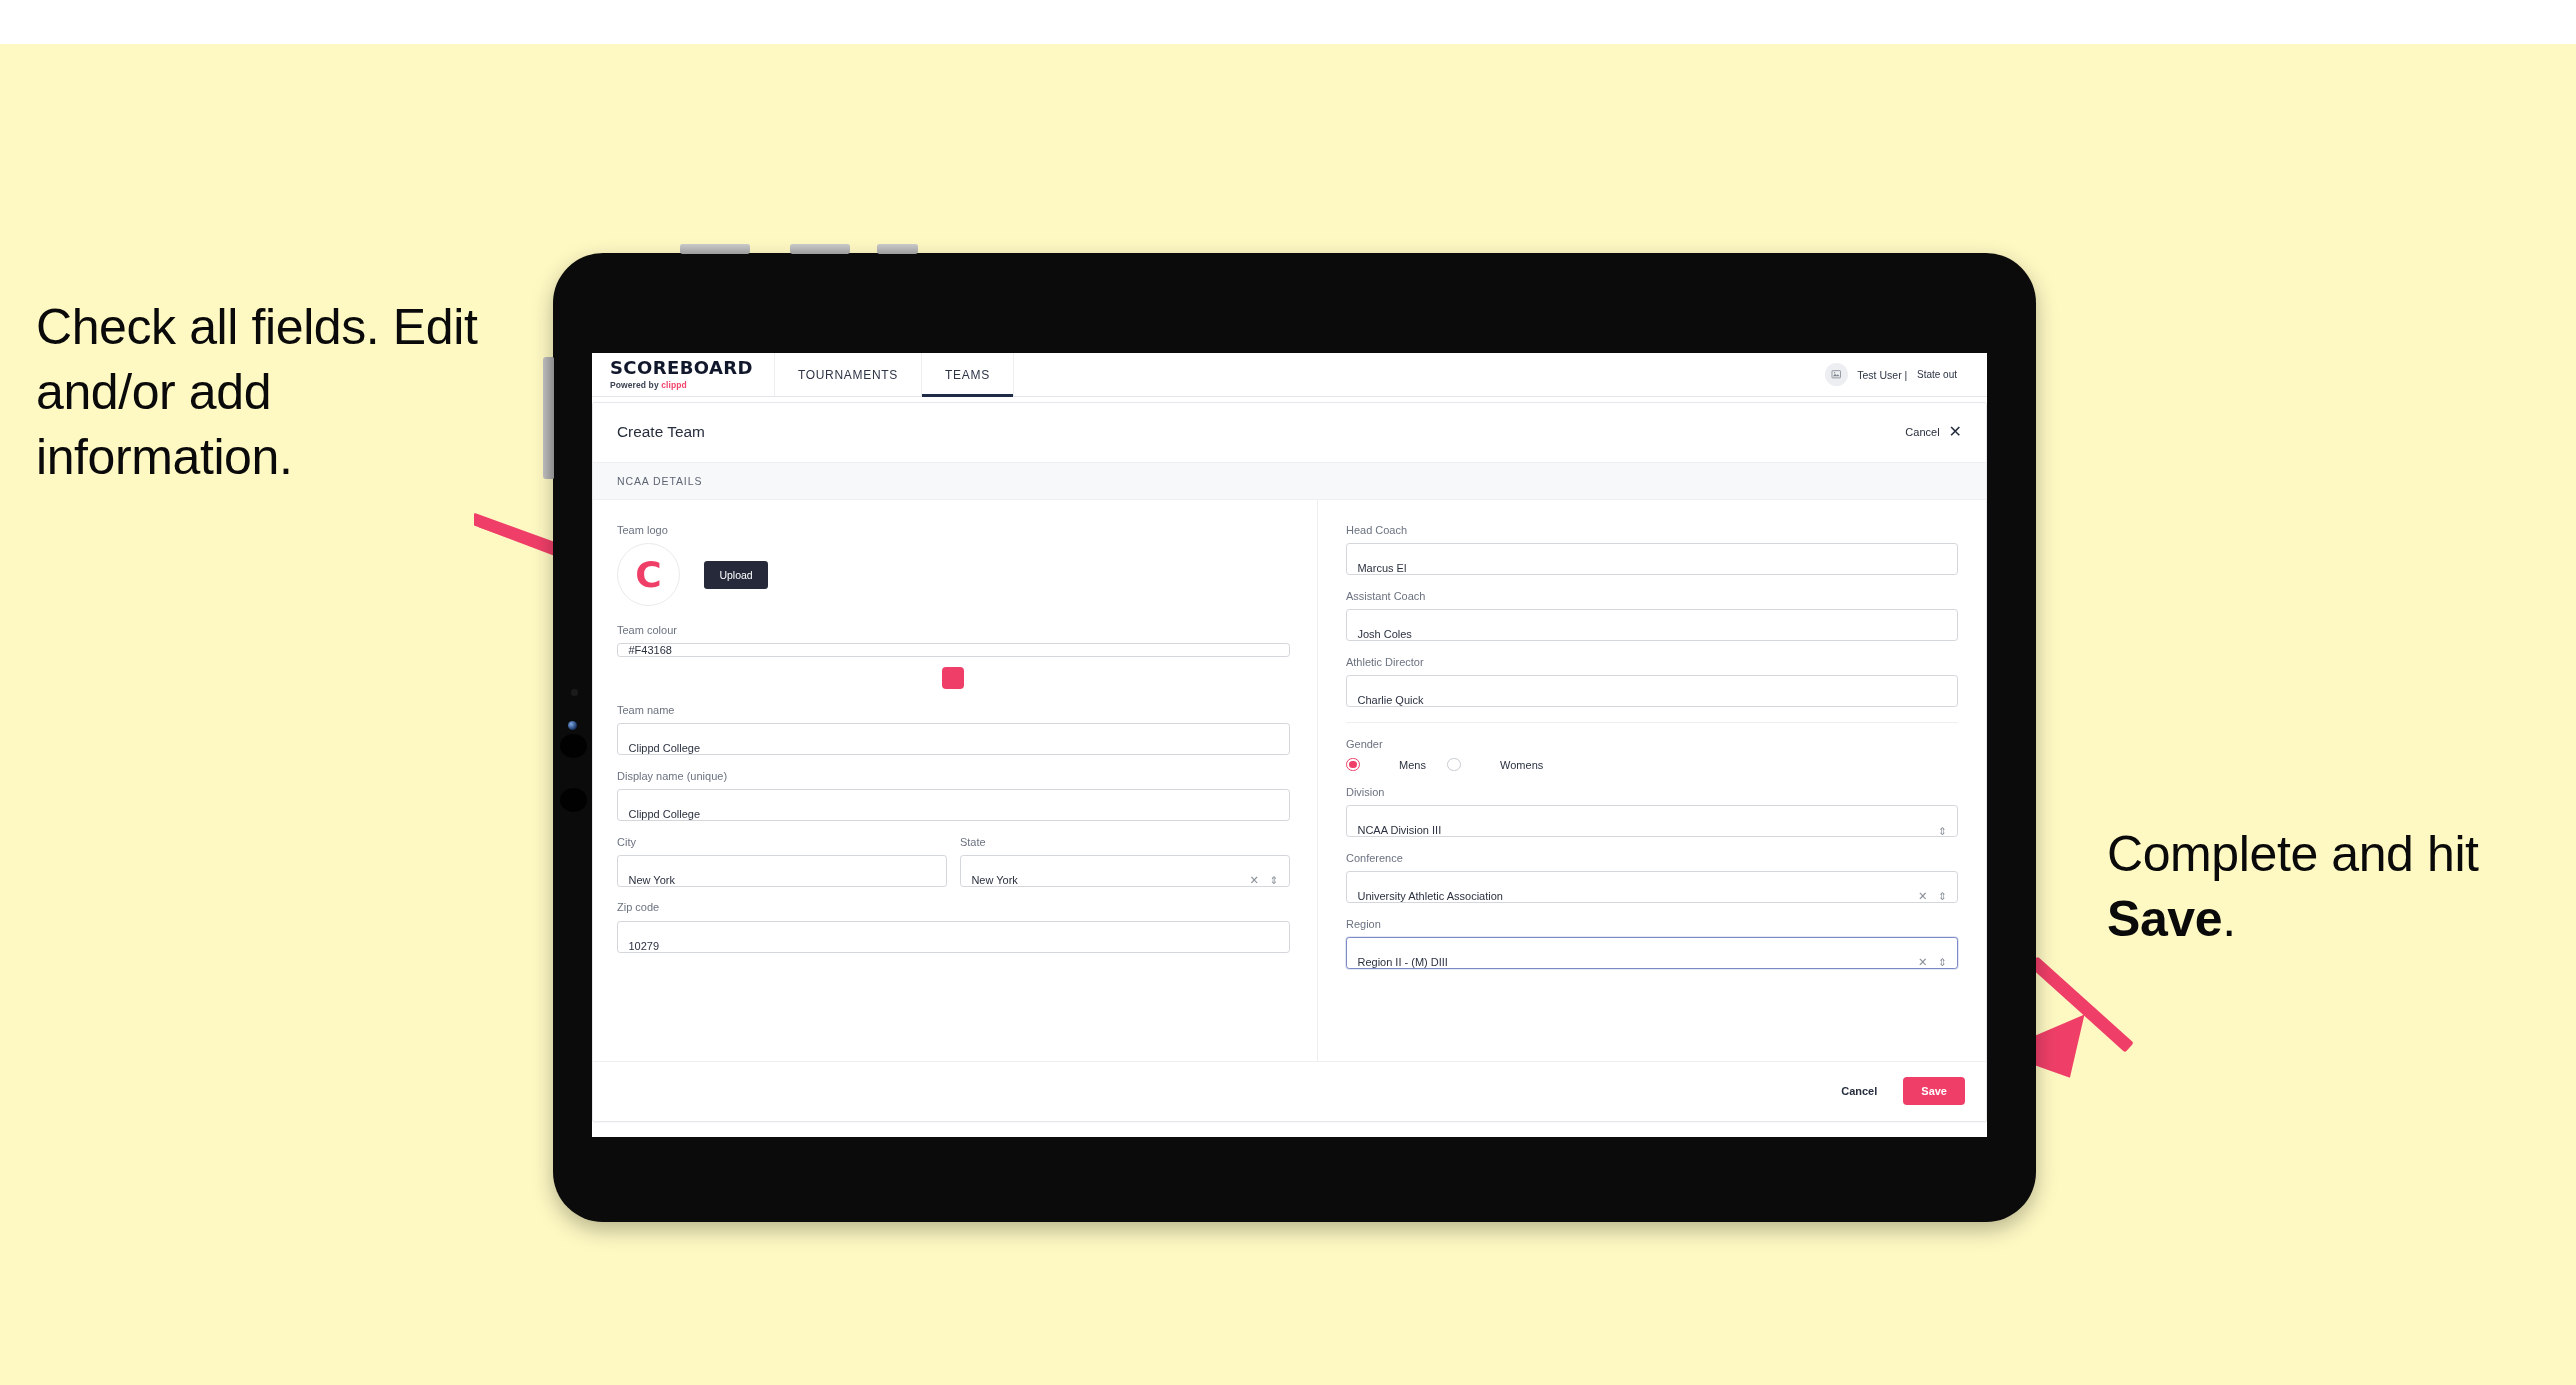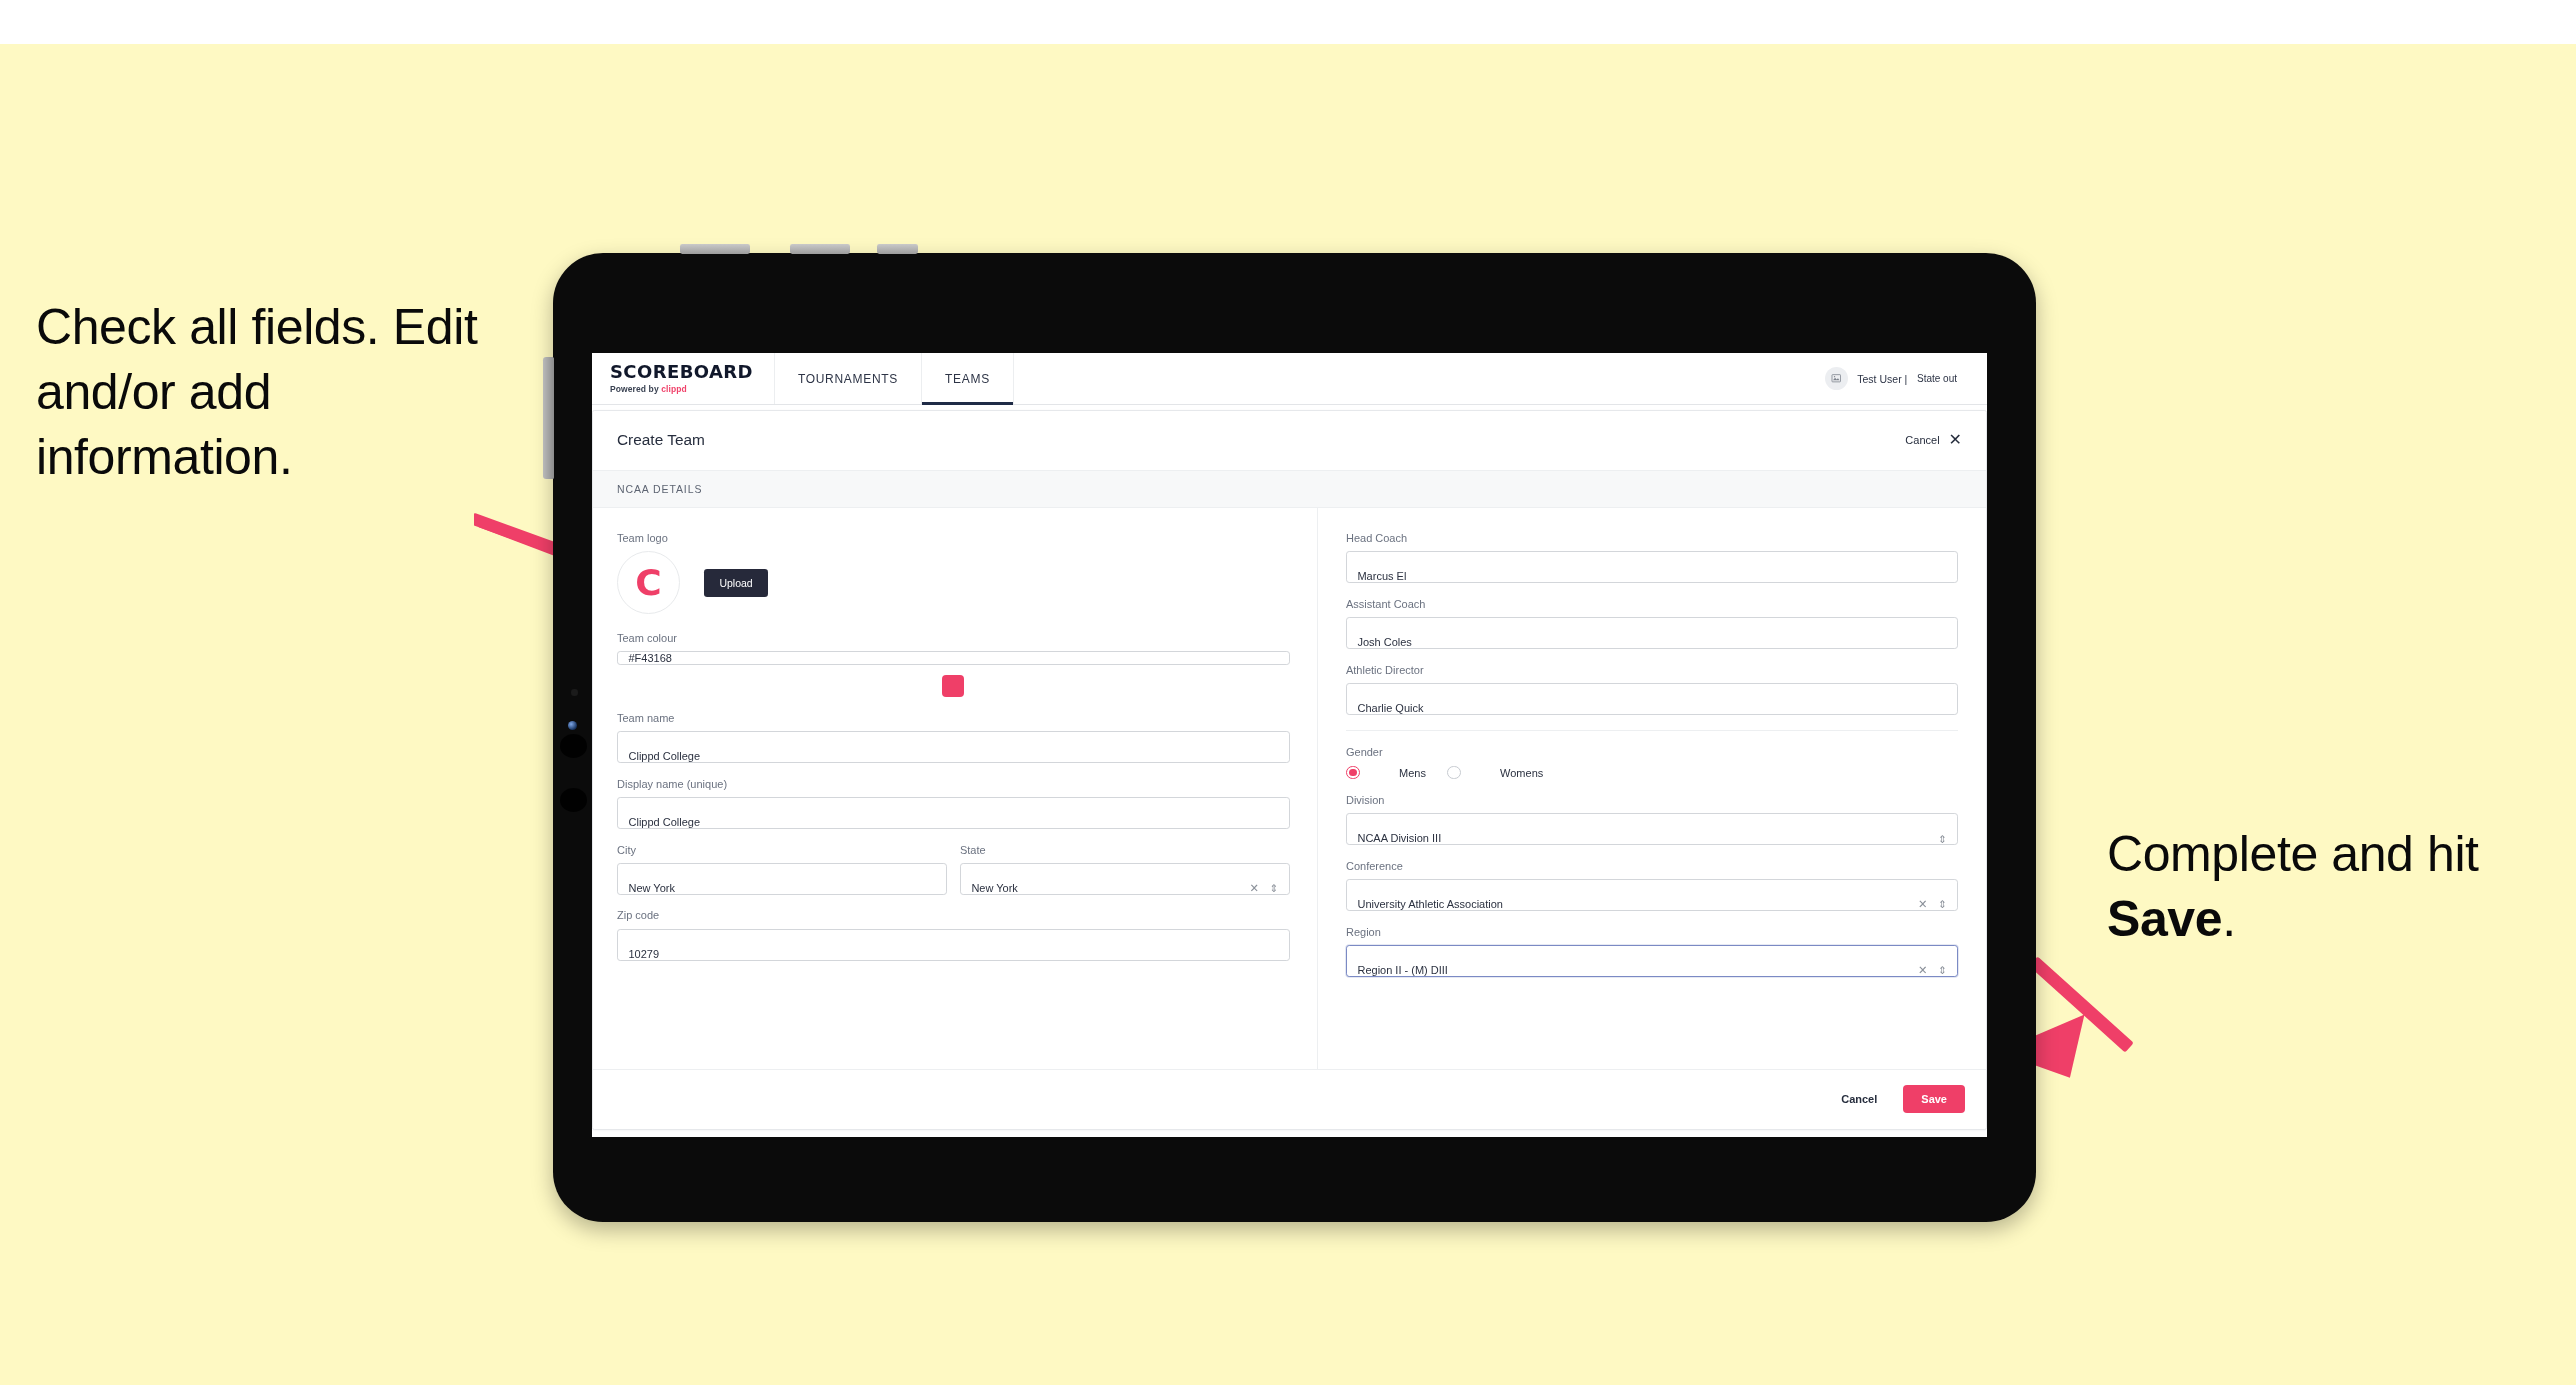"SCOREBOARD" .navbar { height: 52px -> 44px }
